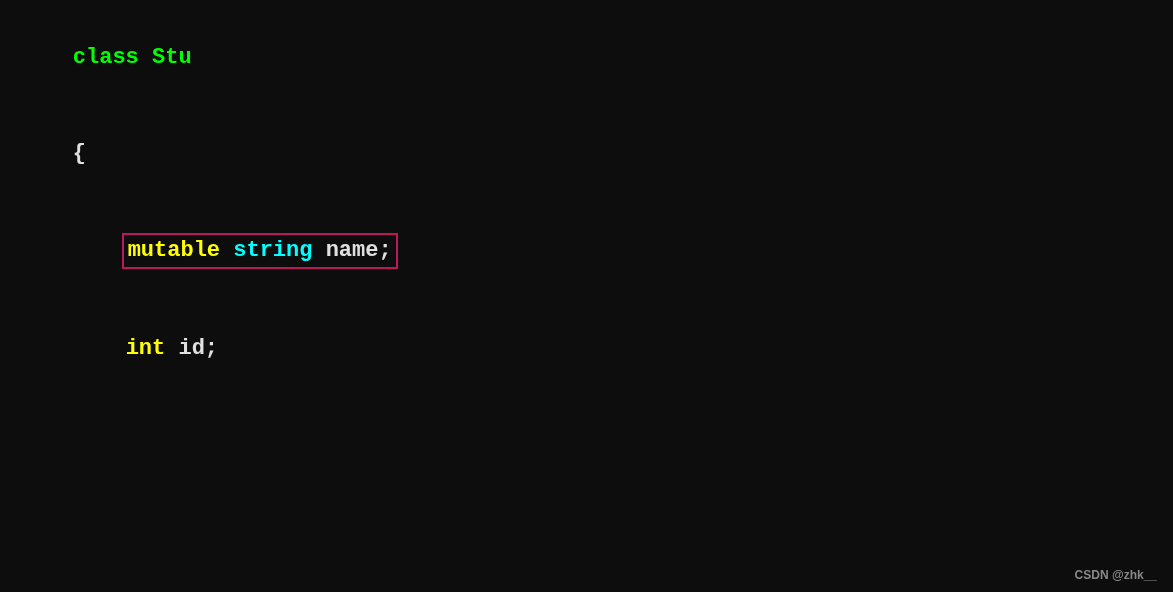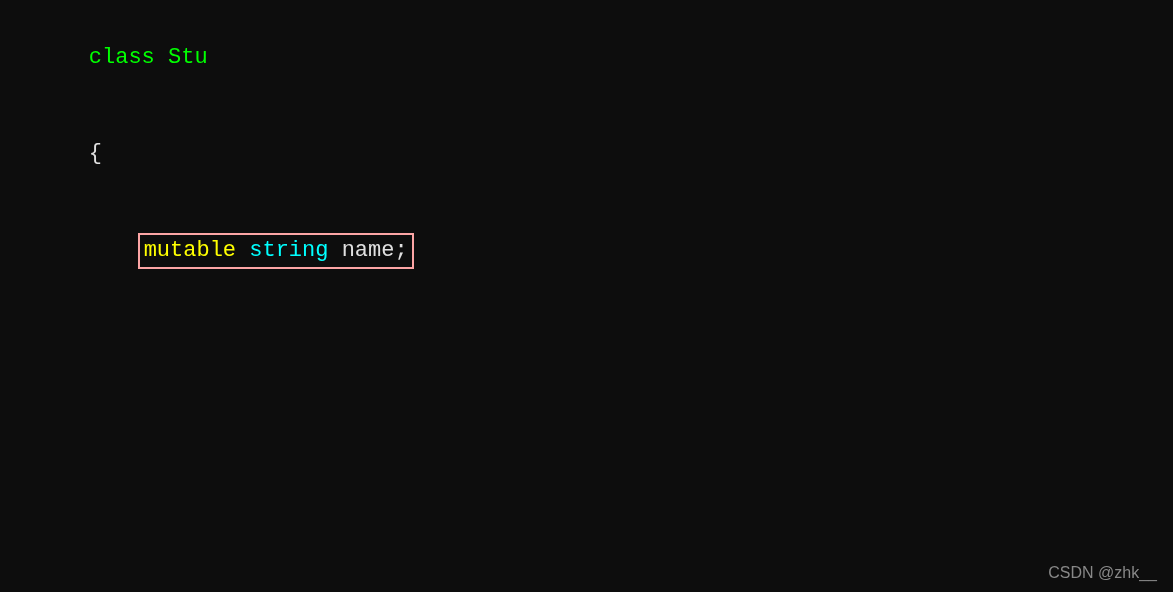"class Stu" .code-container { font-weight: none -> bold; padding: 10px 36px -> 10px 20px }
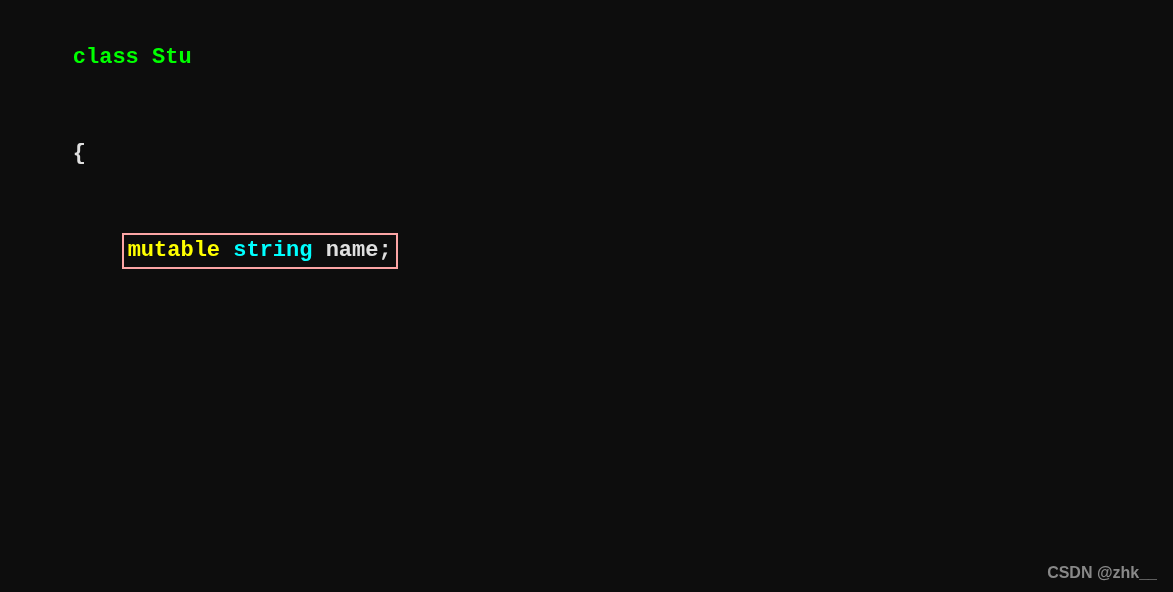"mutable string name;" .box-red { border: 2px solid #fca5a5 -> 2px solid #be185d }
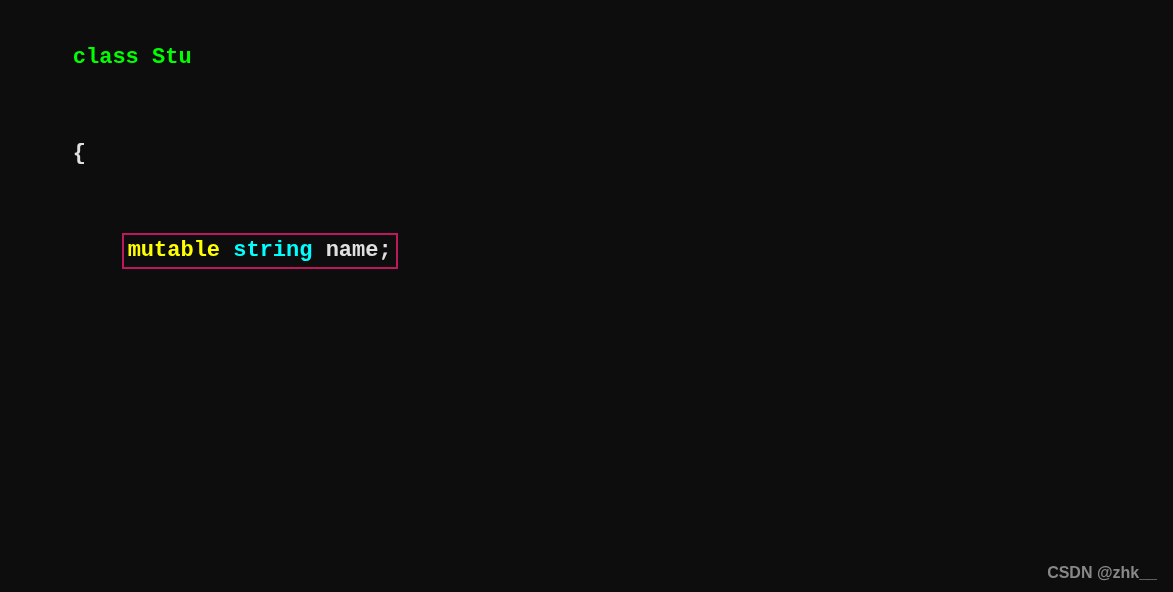"int id;" span.code-line { html: none -> <span> <span> </span><span>int </span><span>id;</span> </span> }
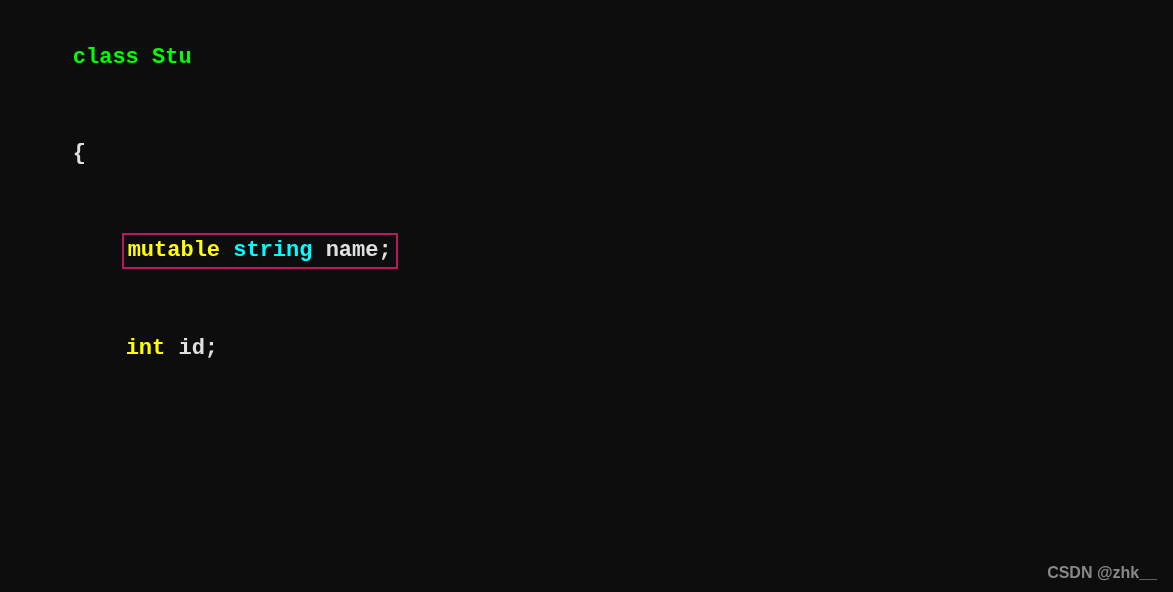"CSDN @zhk__" .watermark { font-size: 16px -> 12px }
